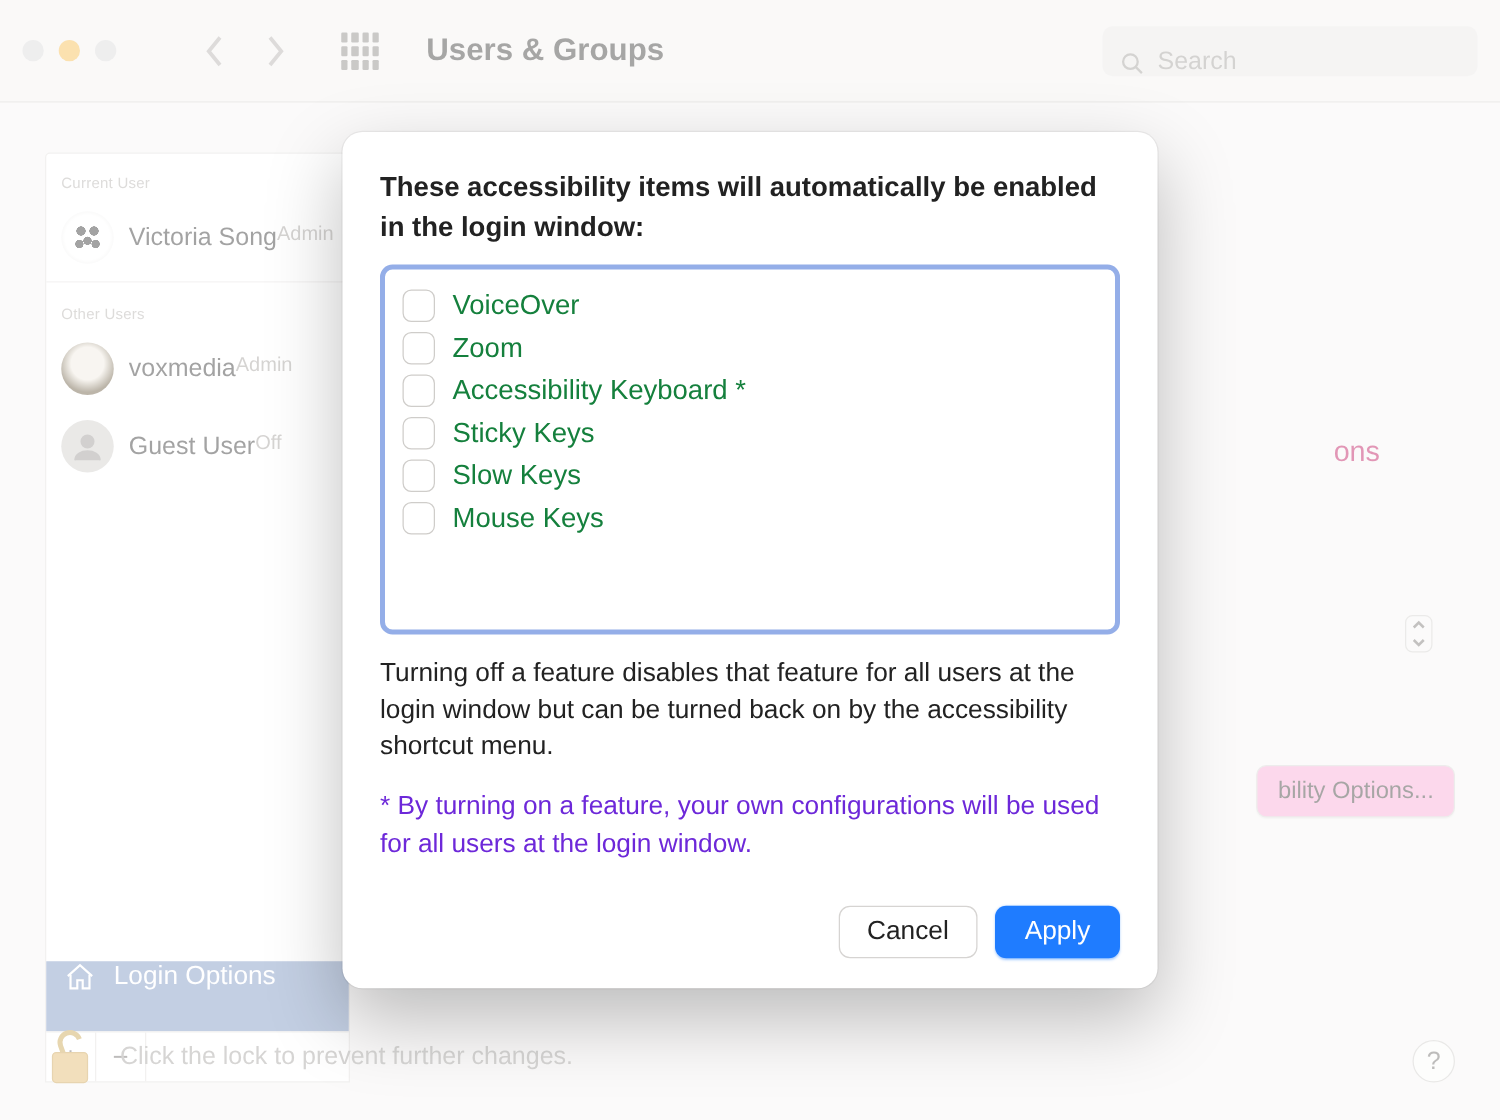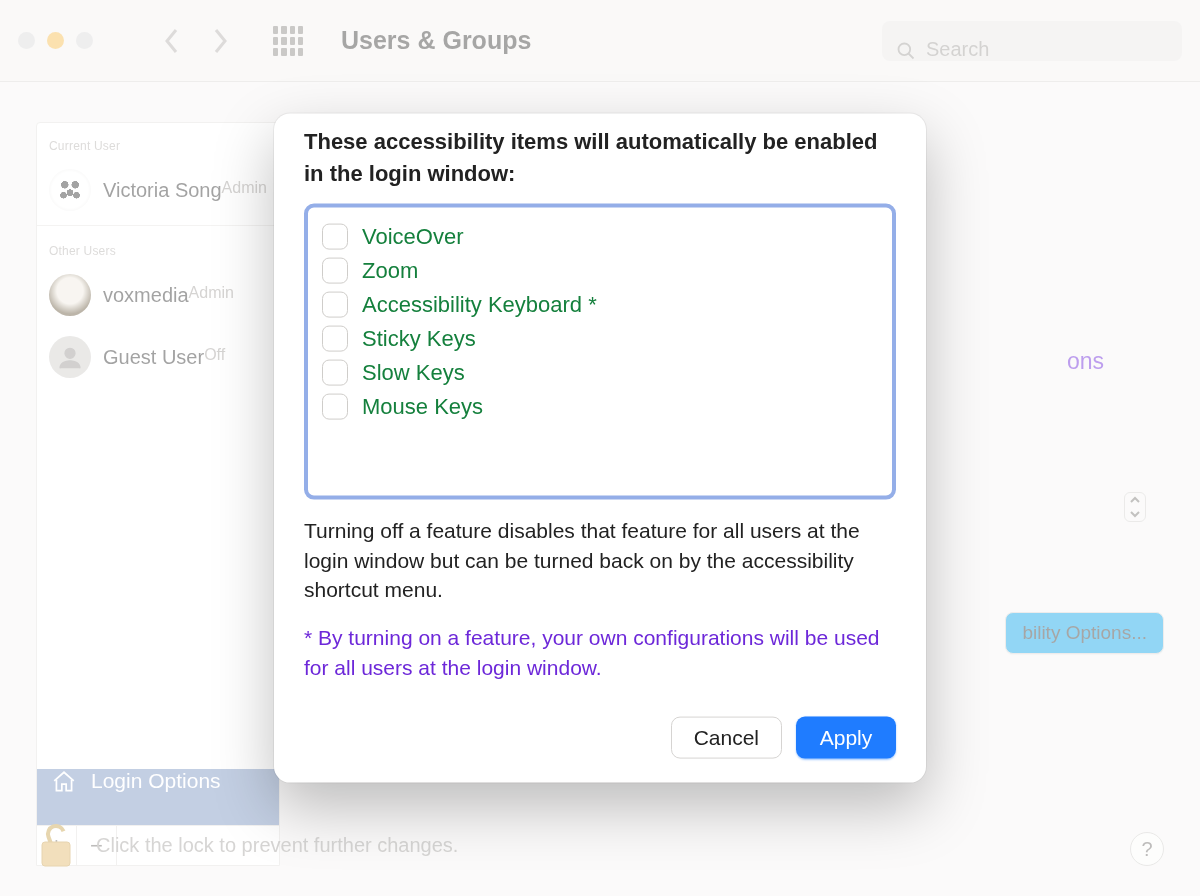"These accessibility items will" .modal { padding: 12px 30px 24px 30px -> 28px 30px 24px 30px }
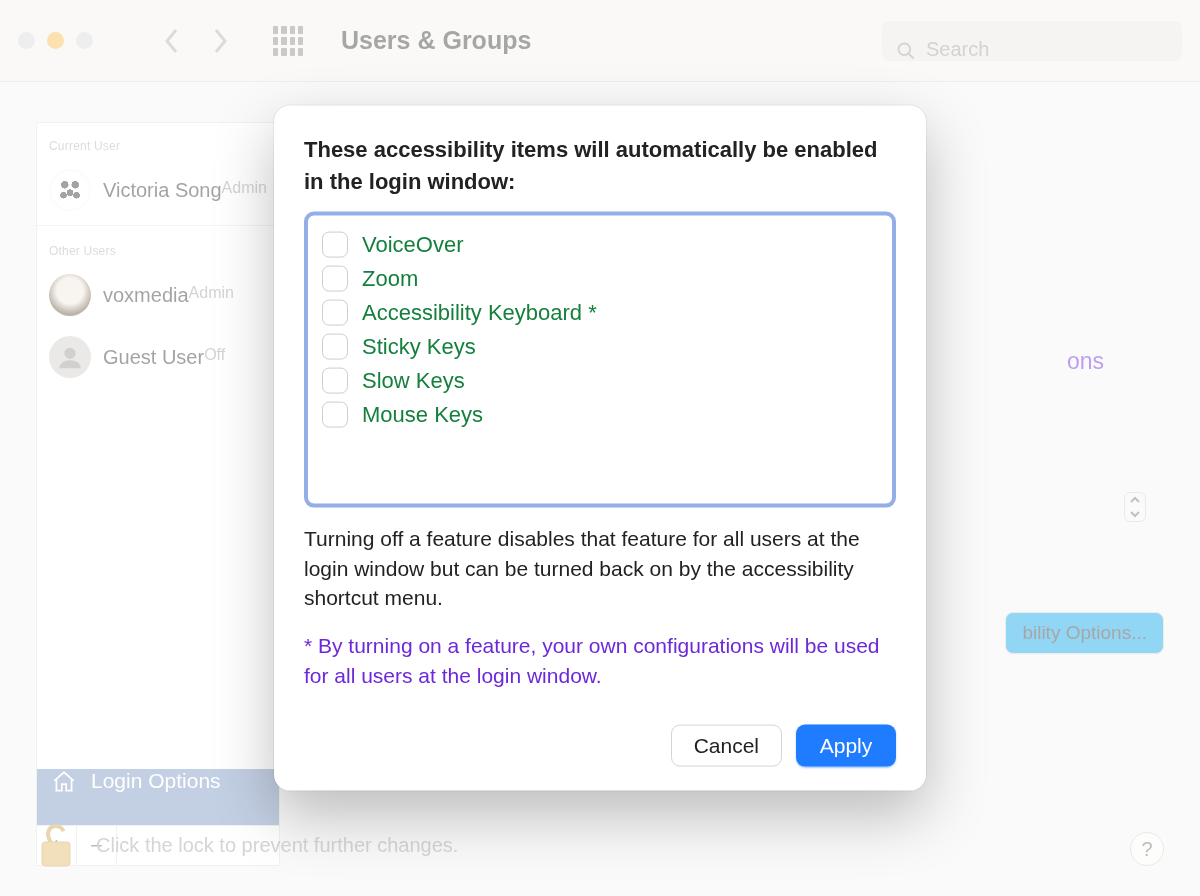"ons" .peek-word { color: #6d28d9 -> #be185d }
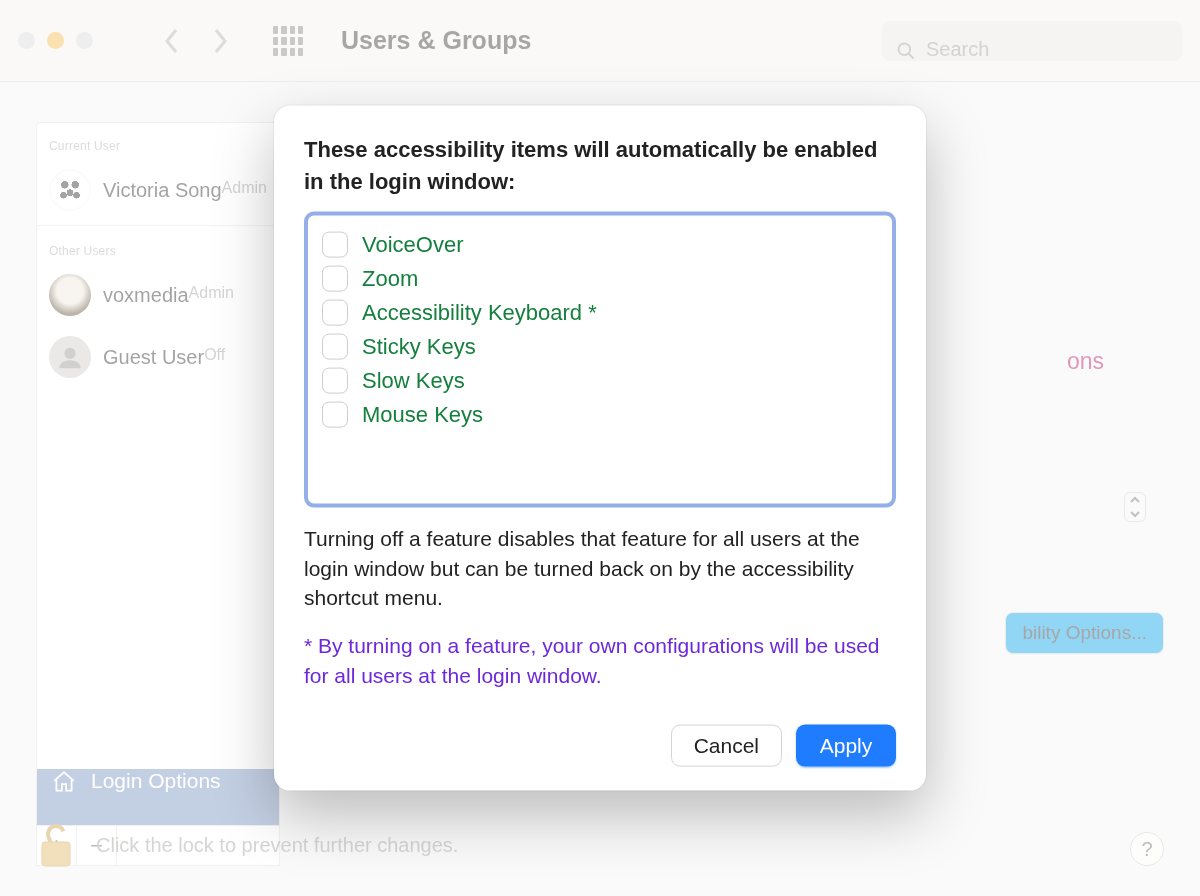"bility Options..." .peek-btn { background: #0ea5e9 -> #f9a8d4 }
